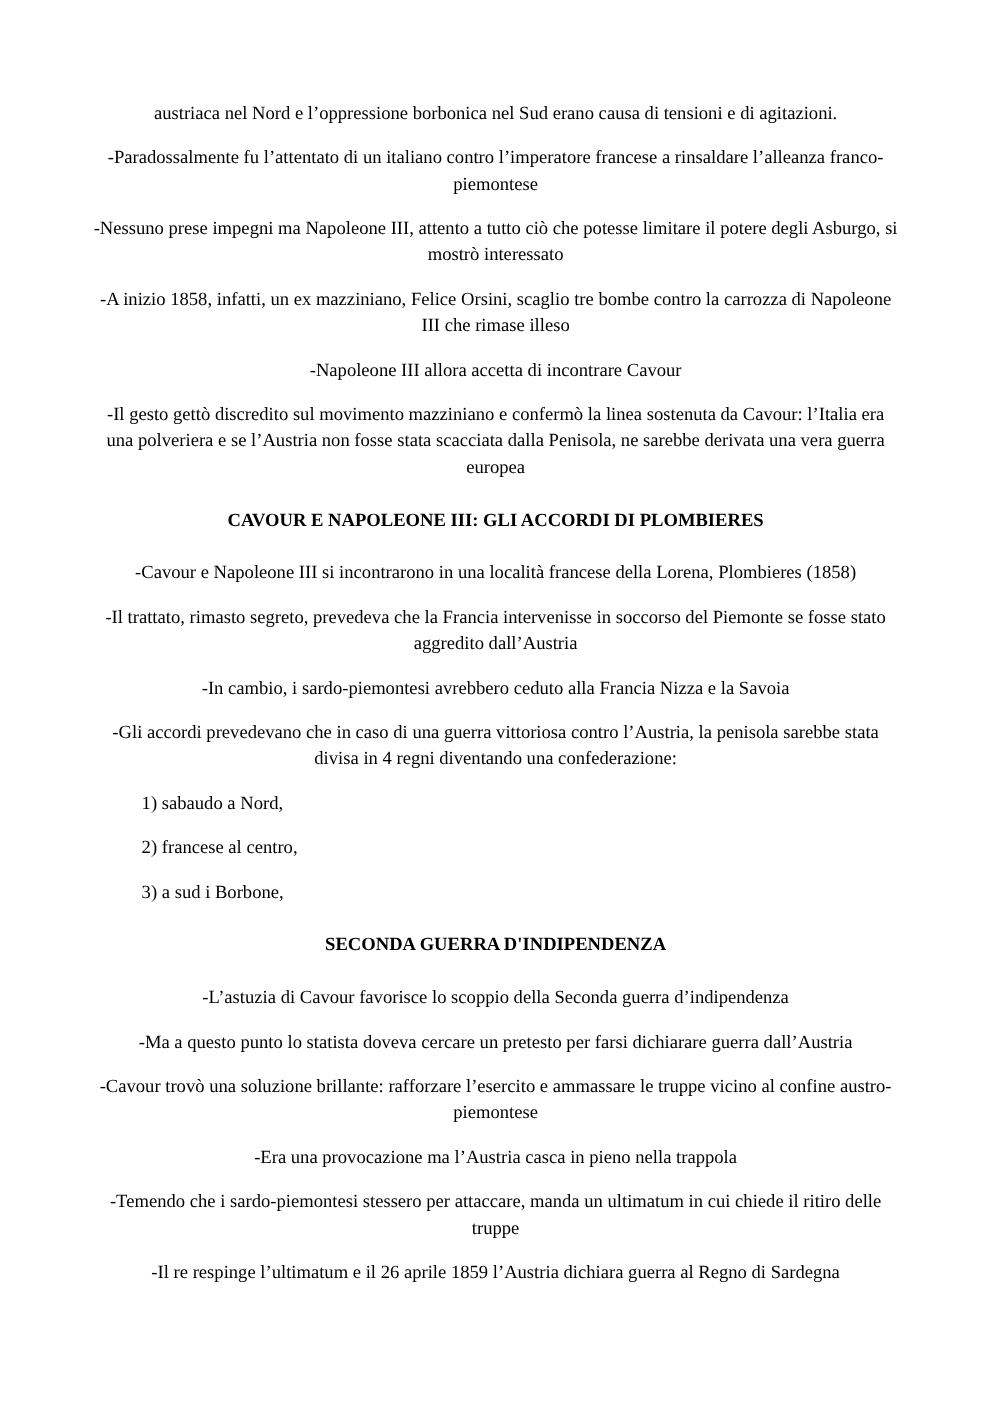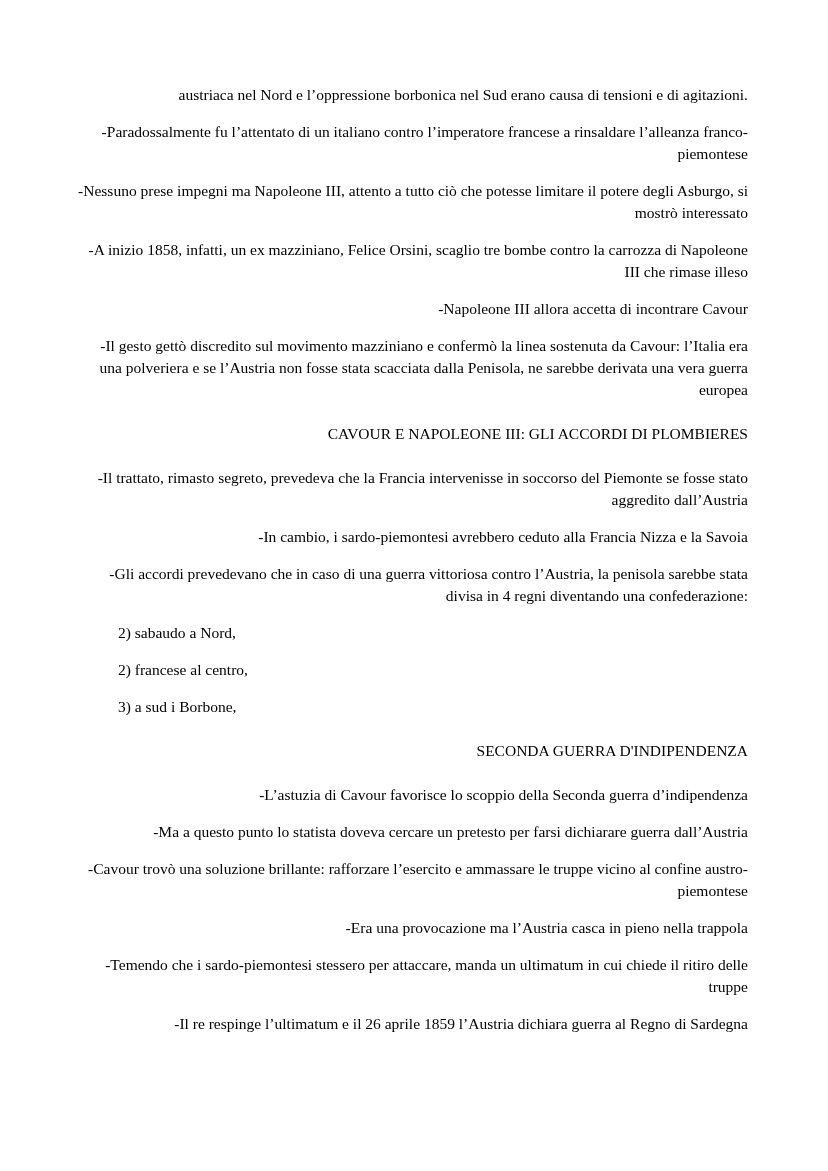"austriaca nel Nord e l’oppressione" .para { text-align: right -> center }
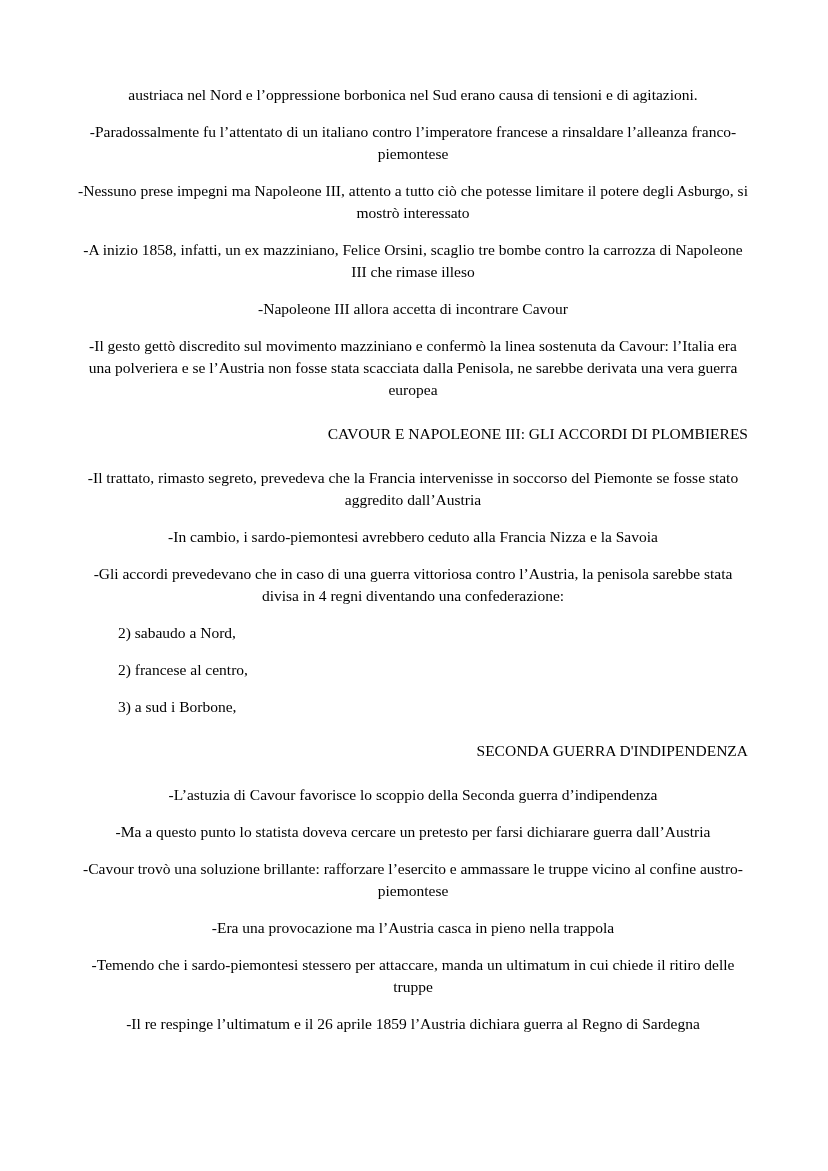"CAVOUR E NAPOLEONE III: GLI" .heading { font-weight: normal -> bold; text-align: right -> center }
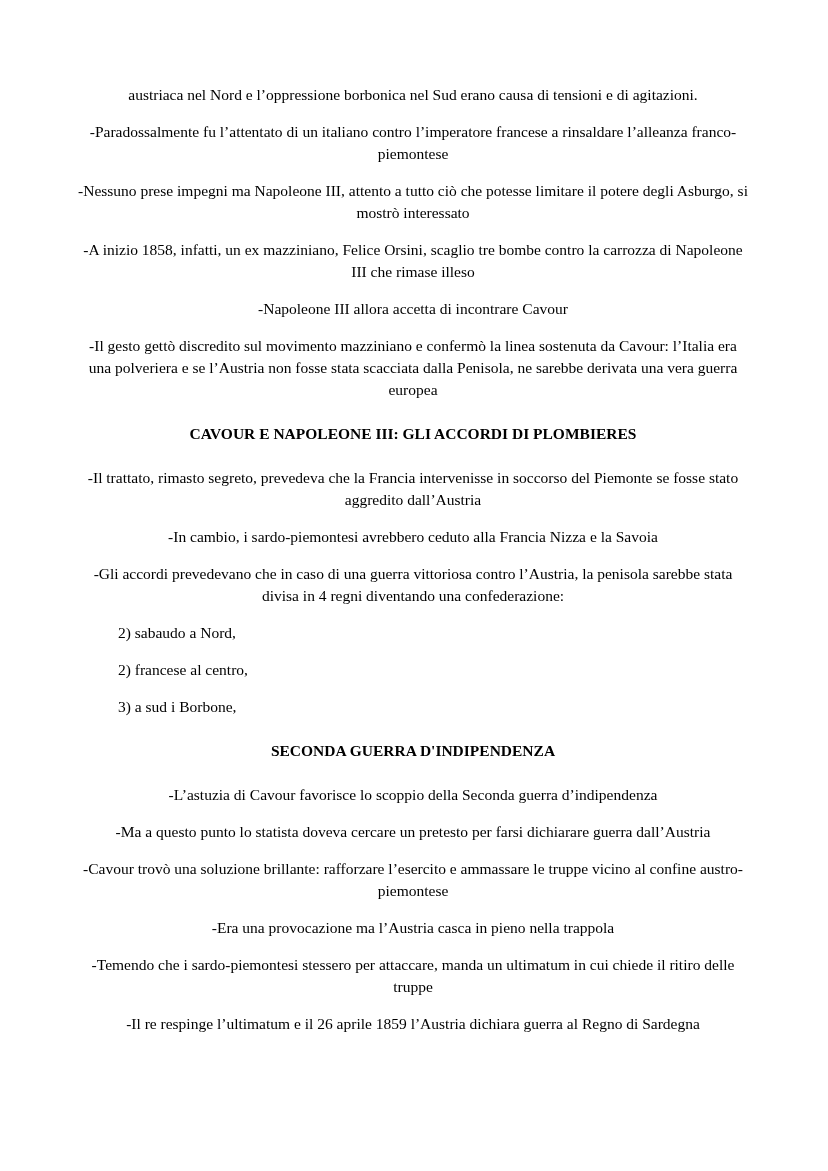"-Cavour e Napoleone III si" p.para { html: none -> <p>-Cavour e Napoleone III si incontrarono in una località francese della Lorena, Plombieres (1858)</p> }
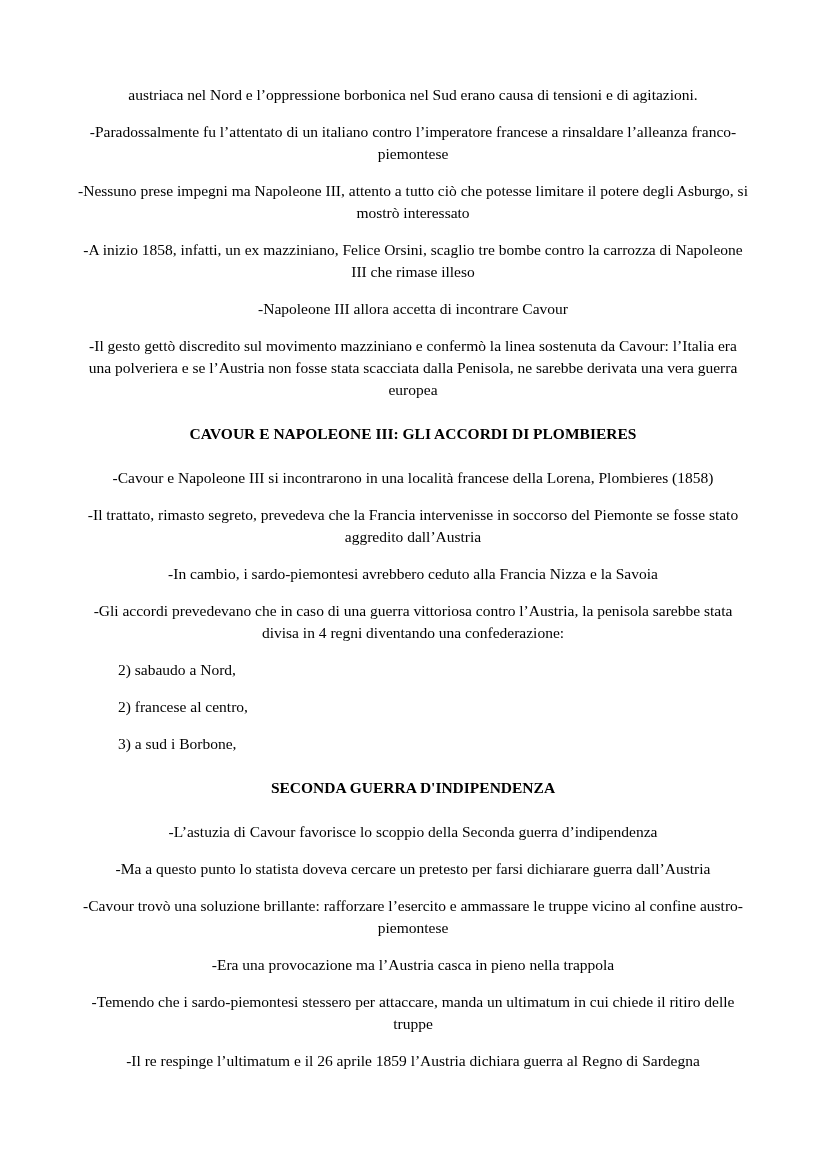"2) sabaudo a Nord," p.list-item { text: 2 -> 1 }
